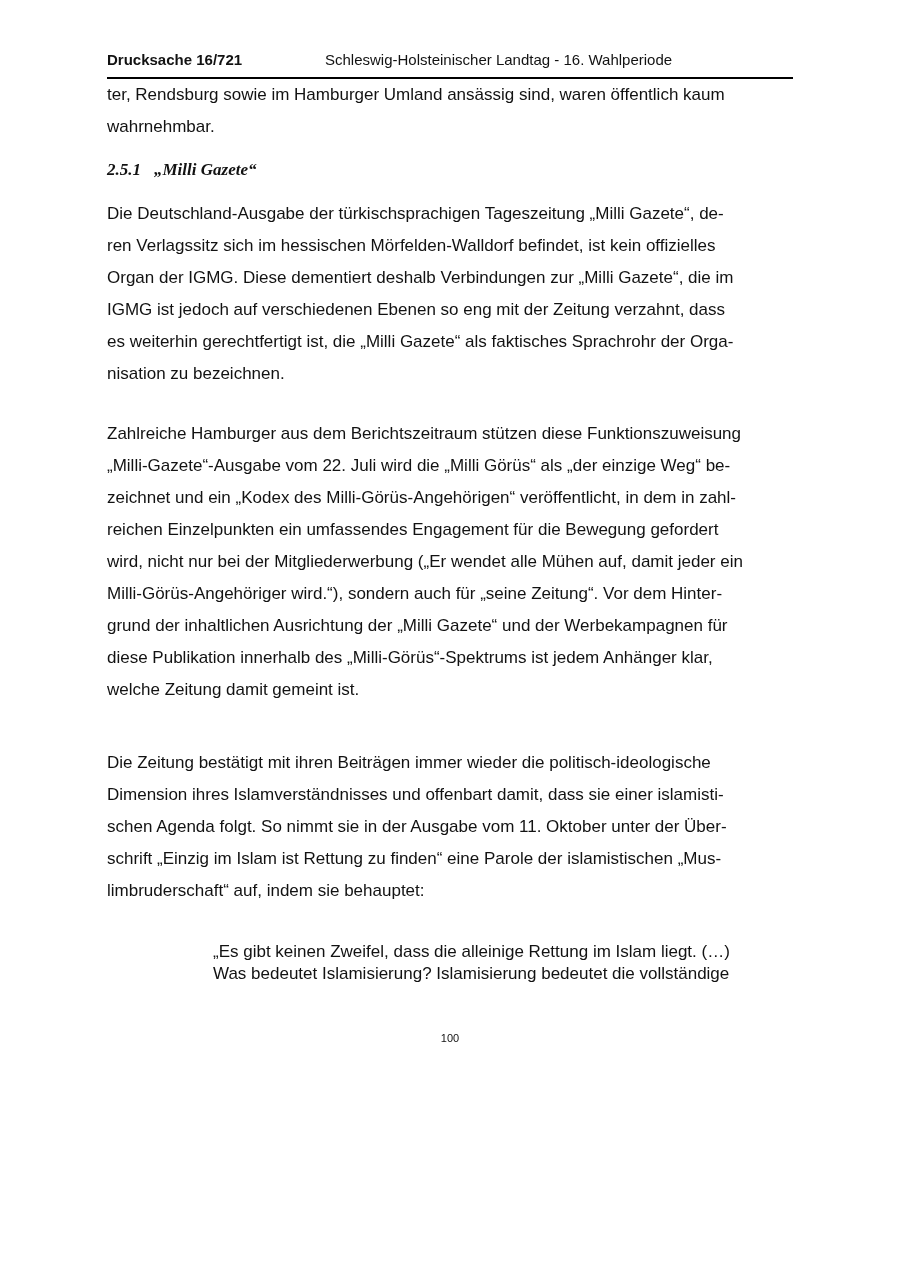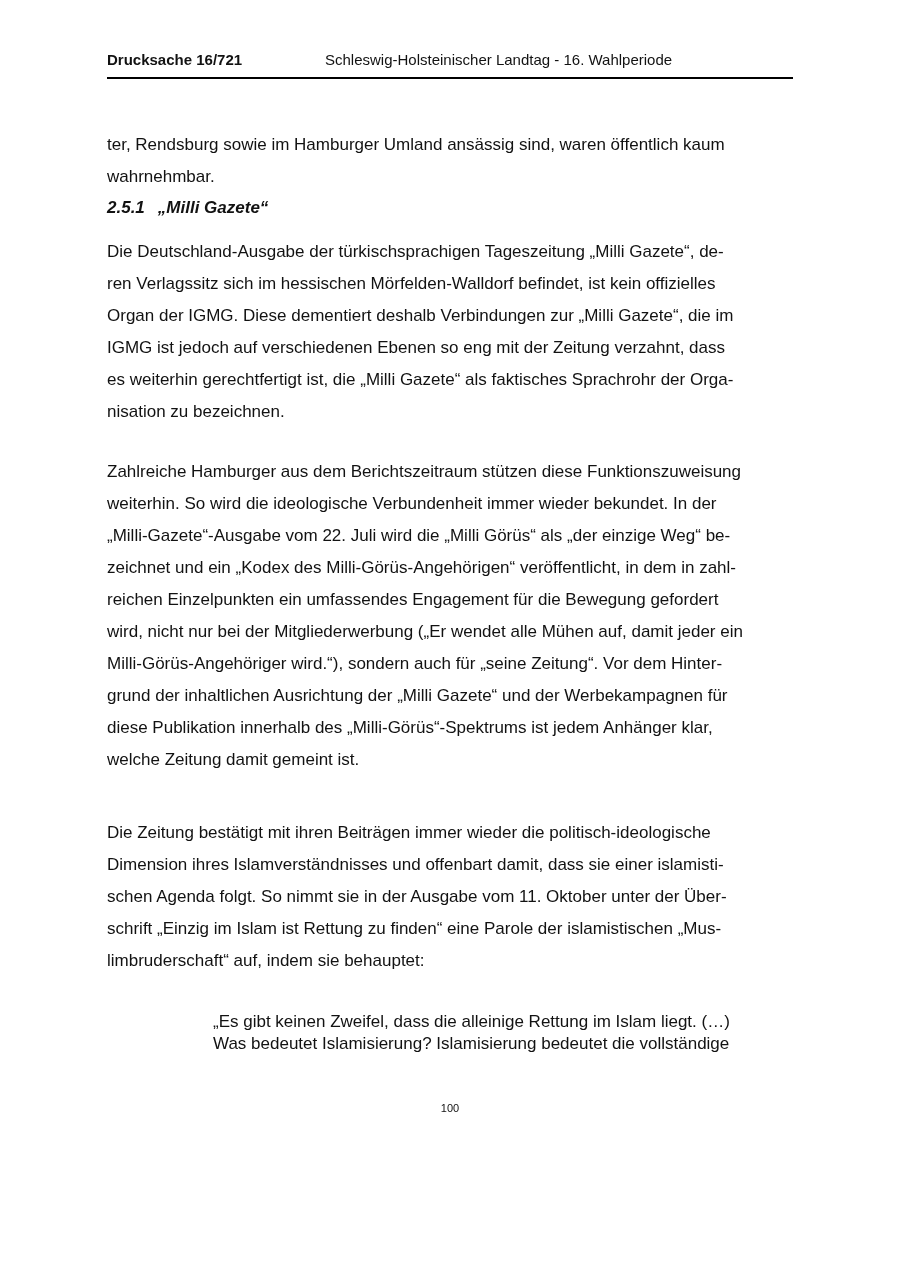"ter, Rendsburg sowie im Hamburger" .p1 { margin-top: 50px -> none }
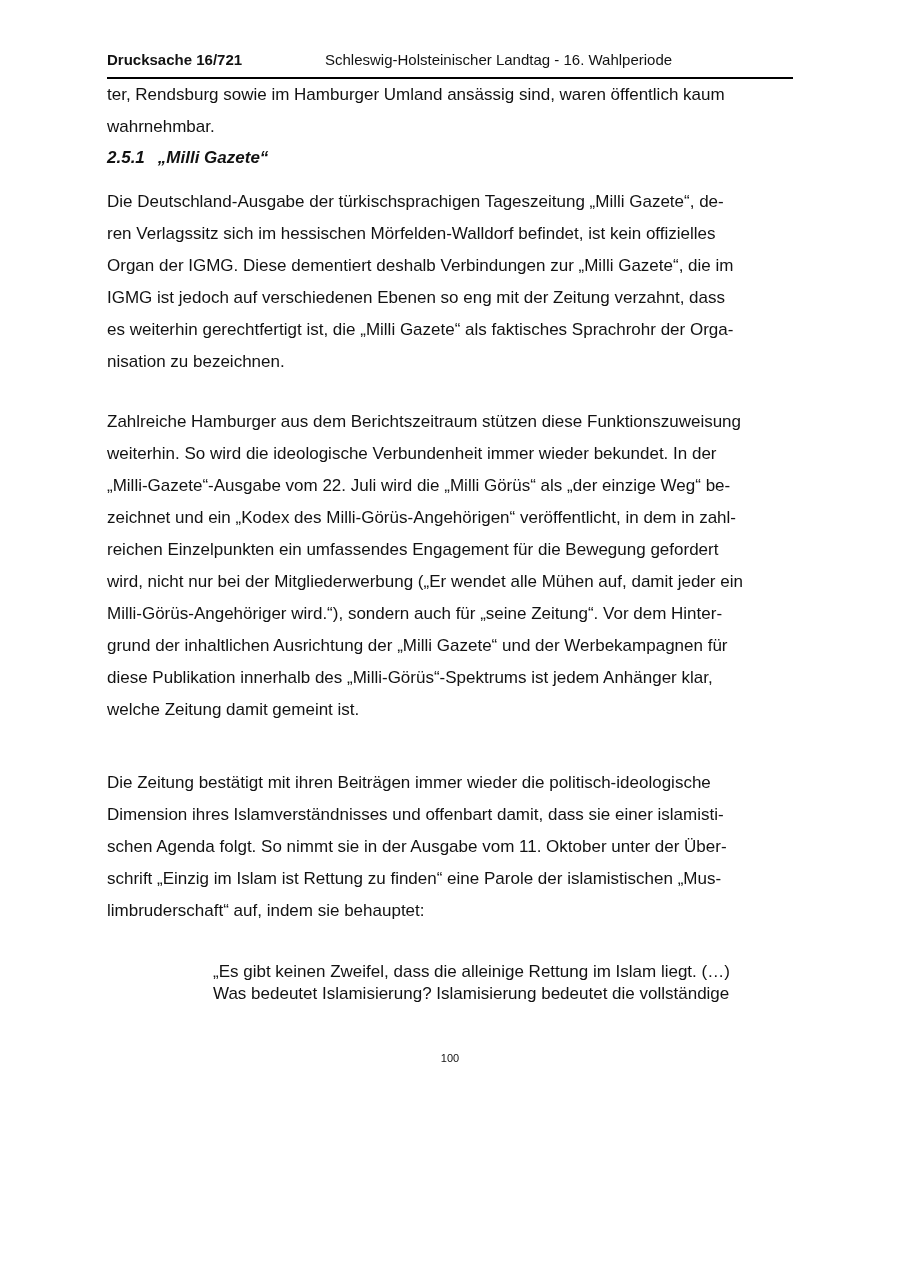"2.5.1 „Milli Gazete“" .h2 { font-family: none -> Liberation Serif, serif; margin-top: 4px -> 16px }
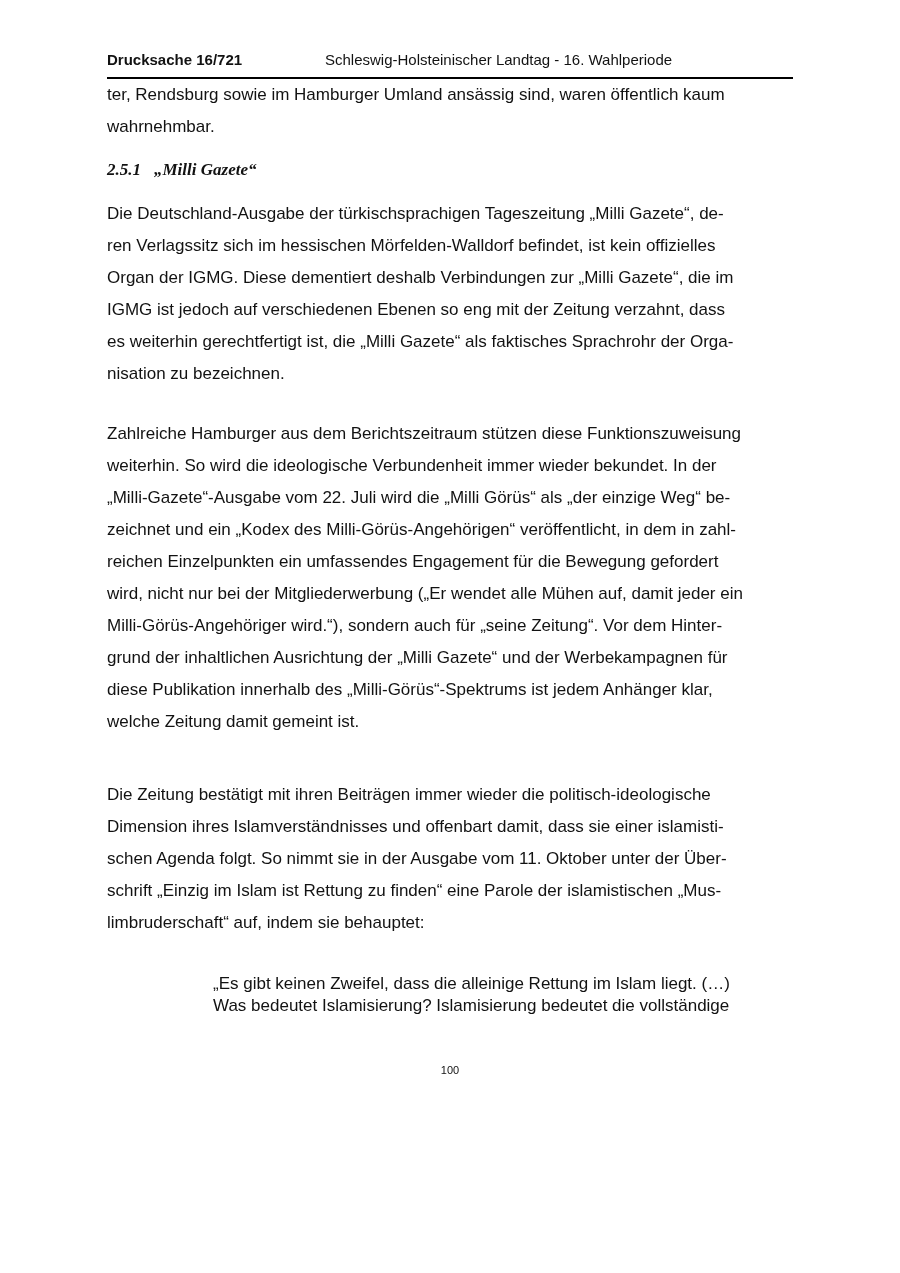"weiterhin. So wird die ideologische" div.line { html: <div>weiterhin. So wird die ideologische Verbundenheit immer wieder bekundet. In der</div> -> none }
